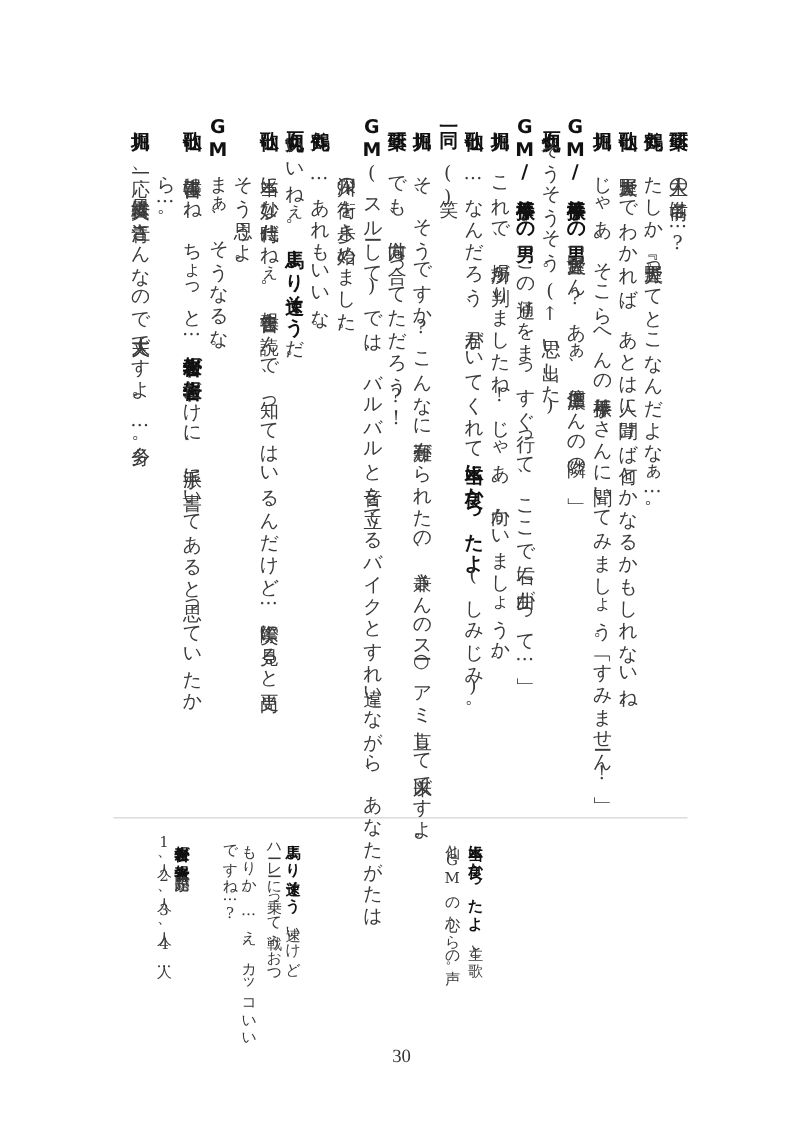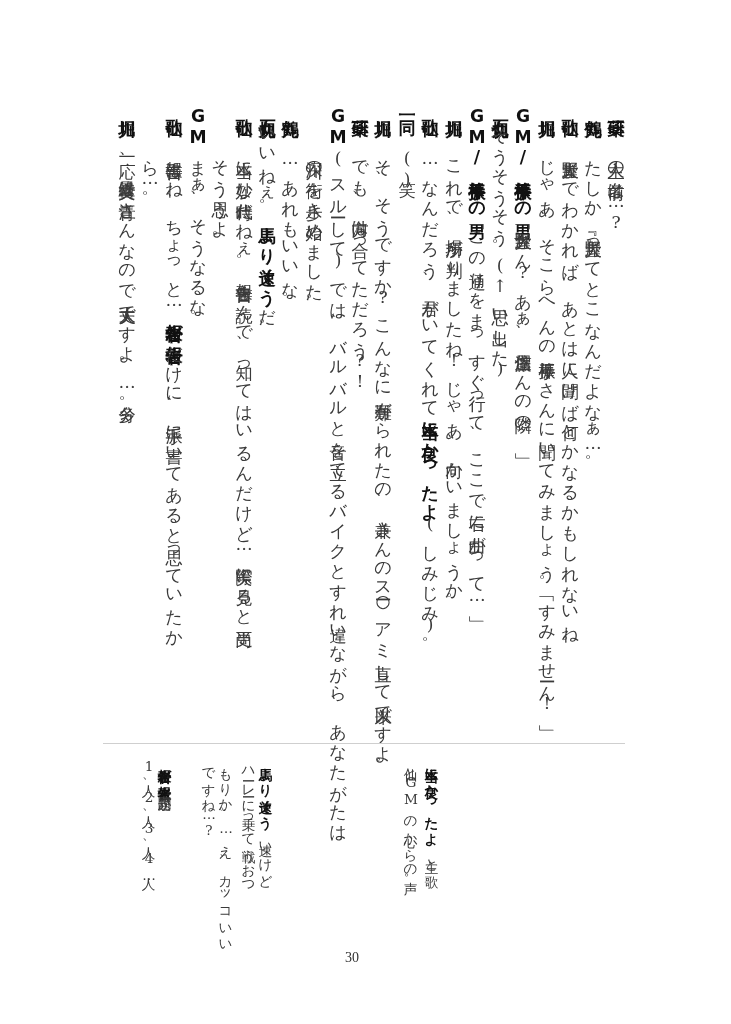"30" .page-number { font-size: 14px -> 17px; text-align: none -> center }
